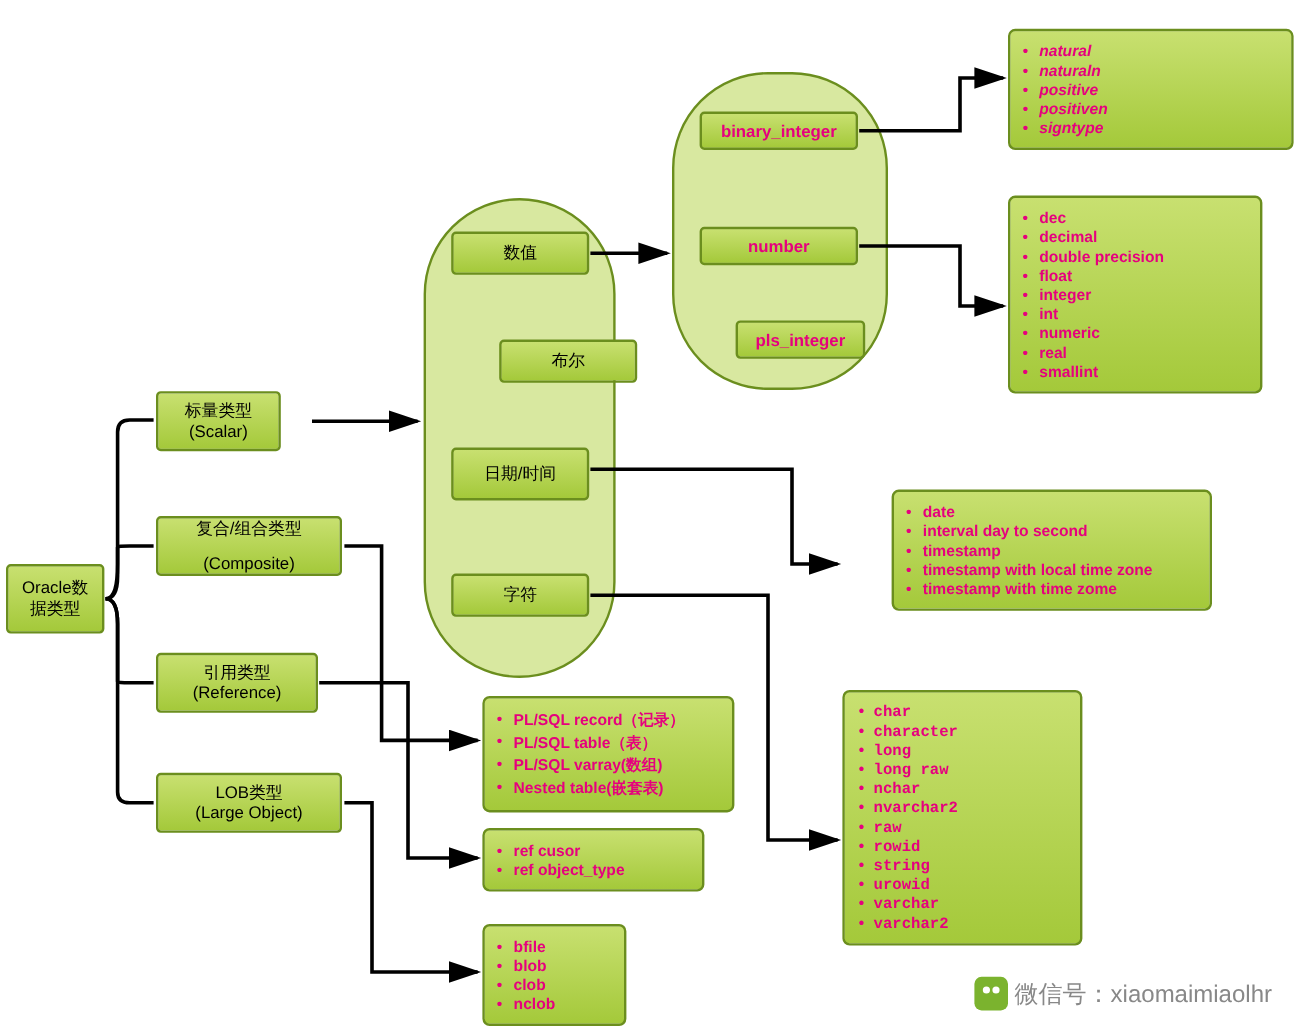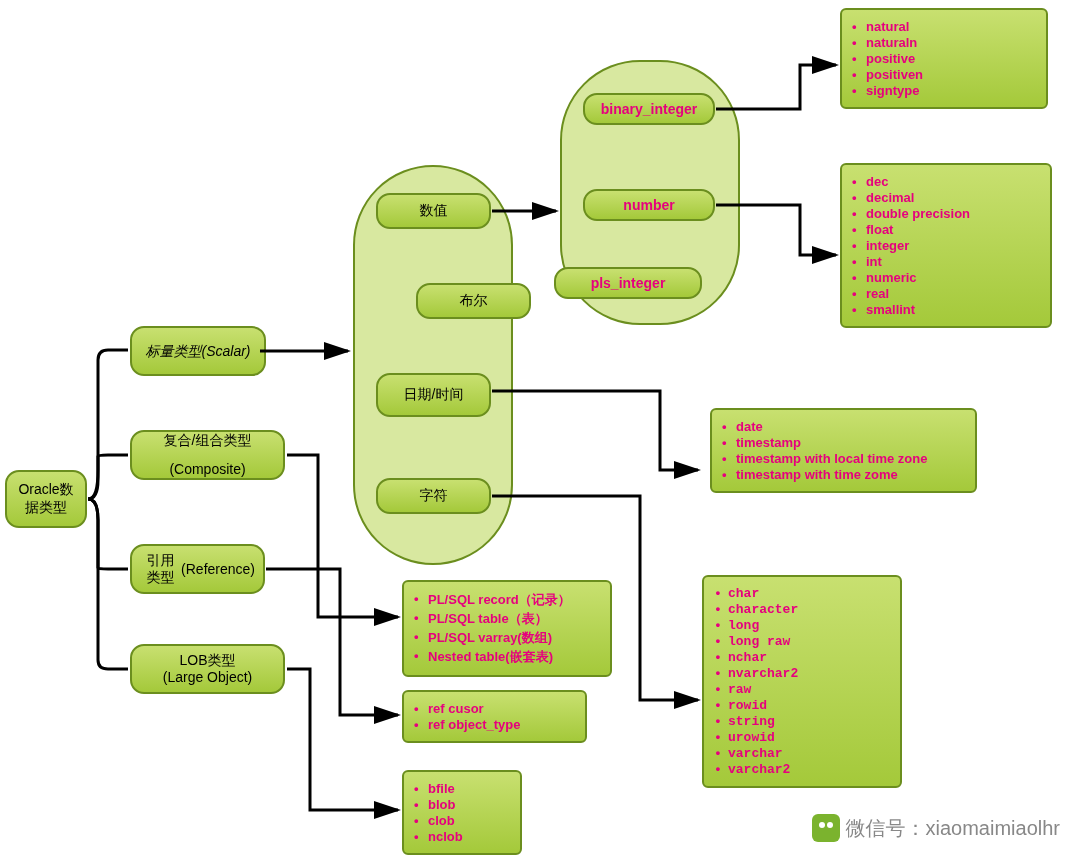"natural" div.list-box { font-style: none -> italic; top: 8px -> 24px; width: 208px -> 238px }
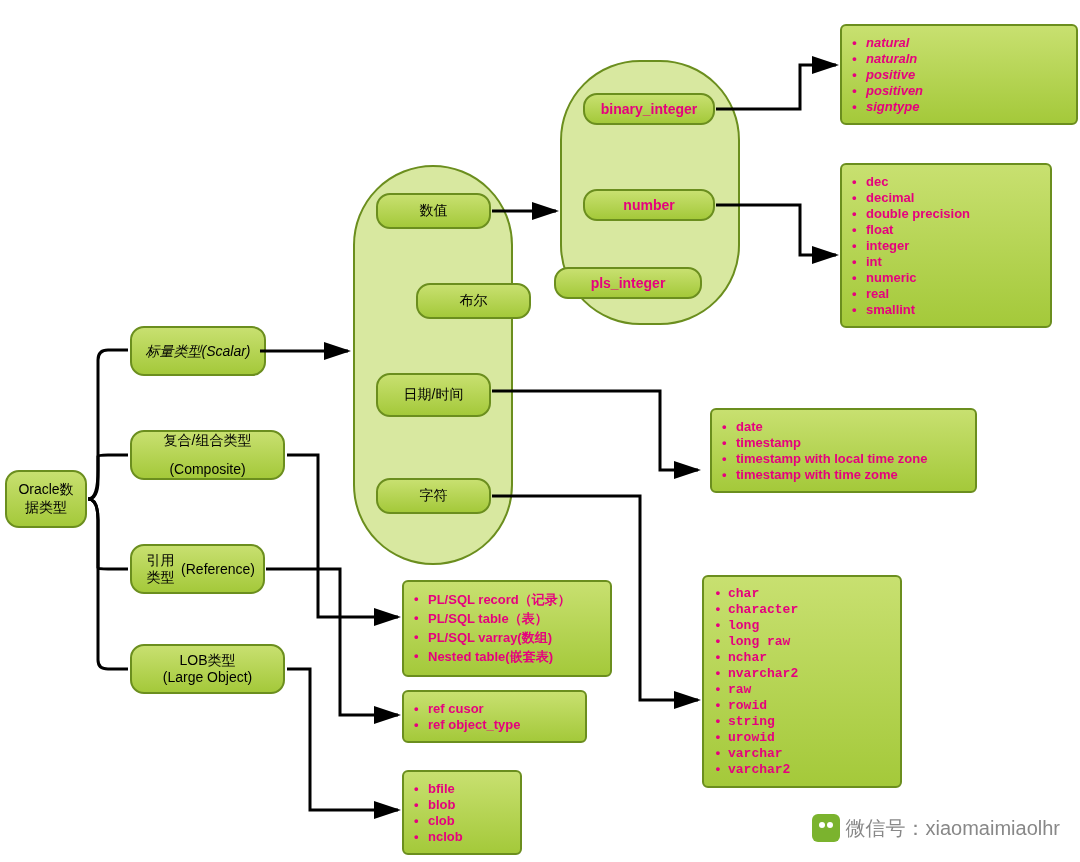"binary_integer" .box { border-radius: 14px -> 4px }
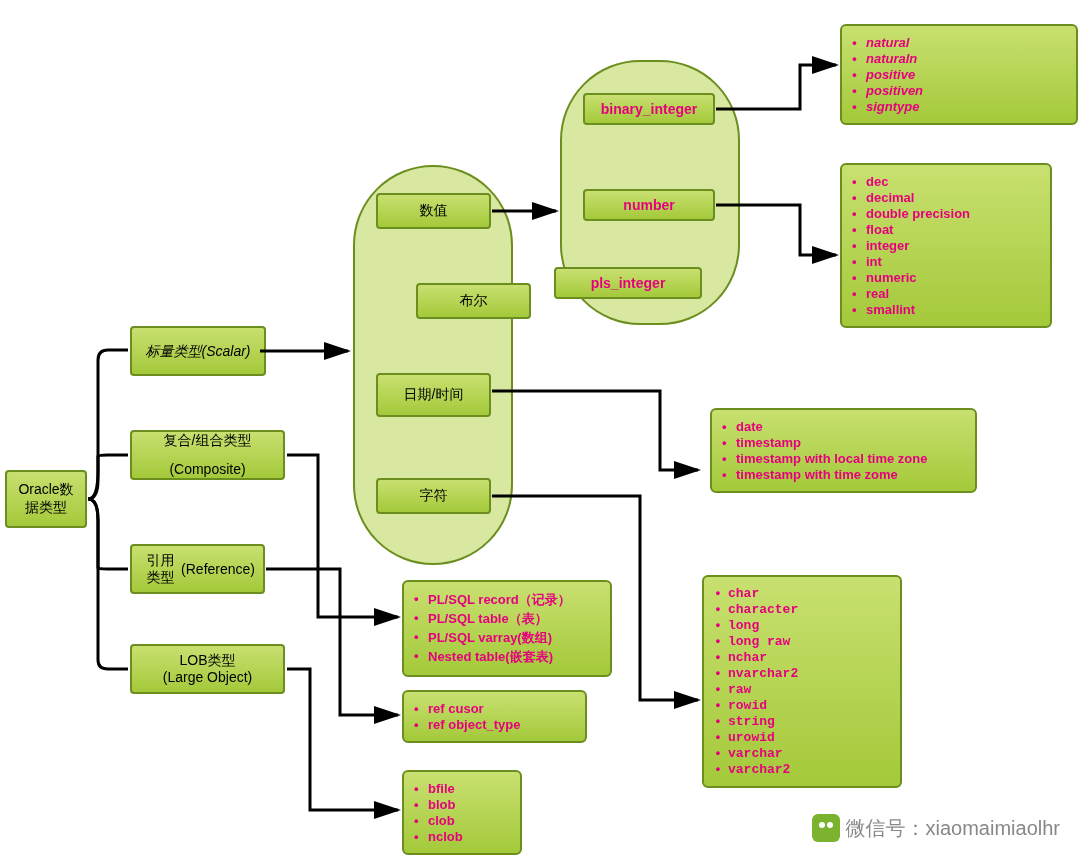"pls_integer" div.box { left: 554px -> 613px; width: 148px -> 108px }
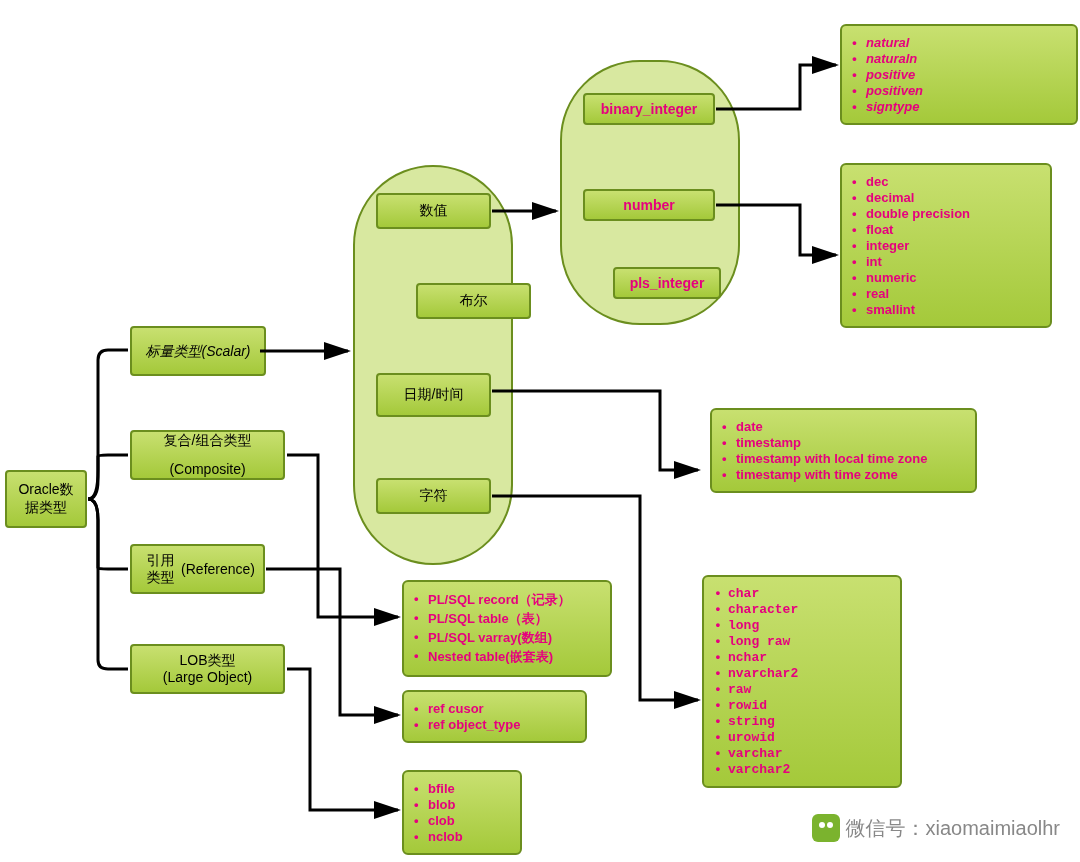"标量类型" div.box { flex-direction: none -> column; font-style: italic -> none; width: 136px -> 104px }
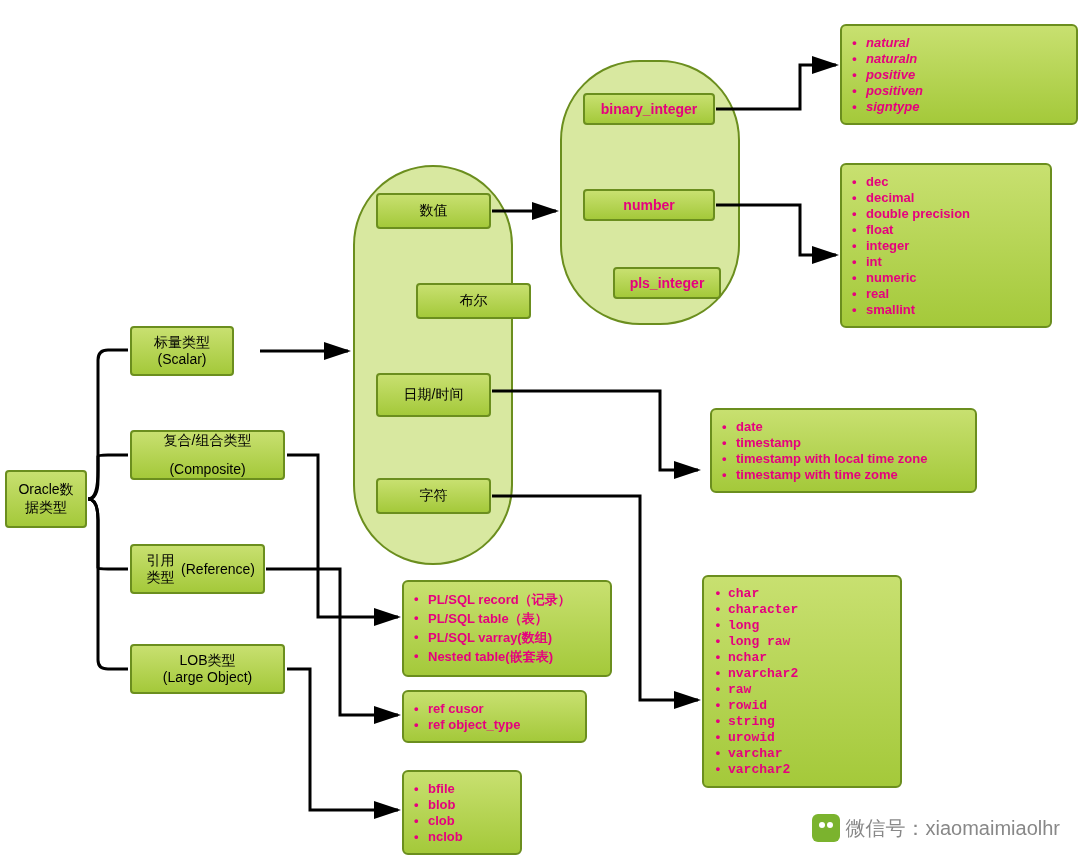"date" div.list-box { left: 710px -> 743px }
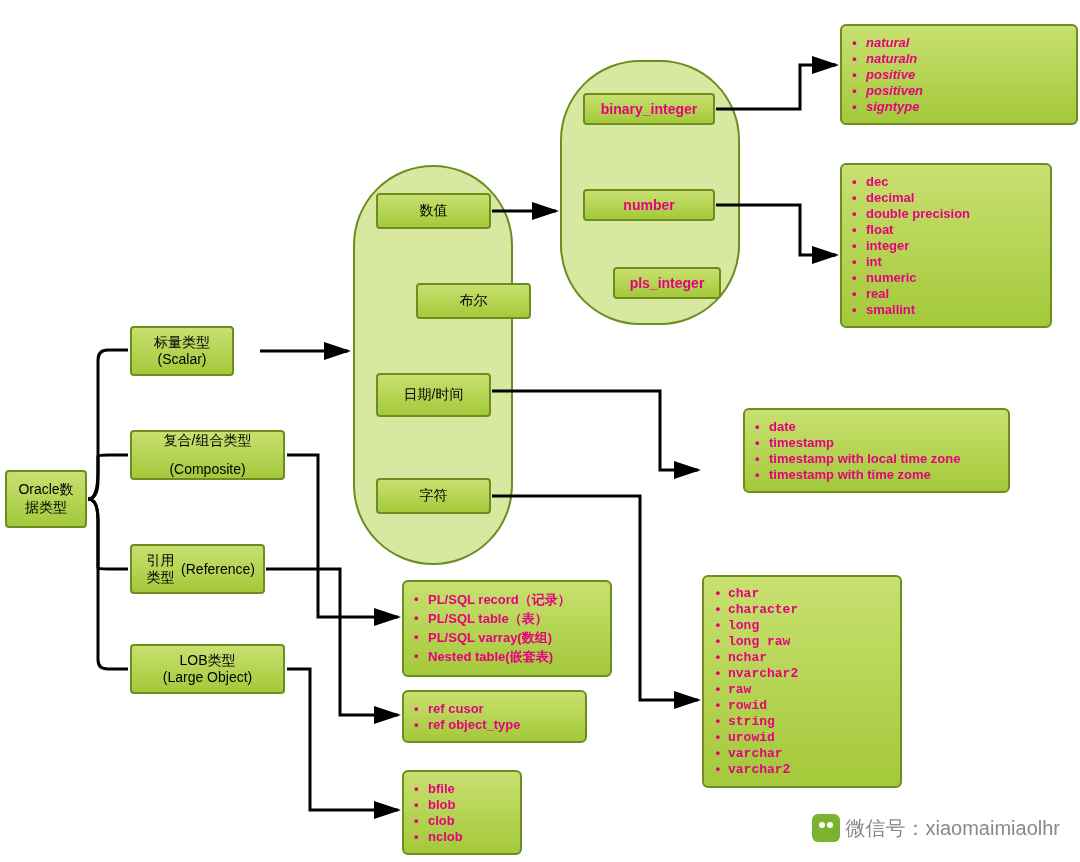"interval day to second" li { html: none -> <li>interval day to second</li> }
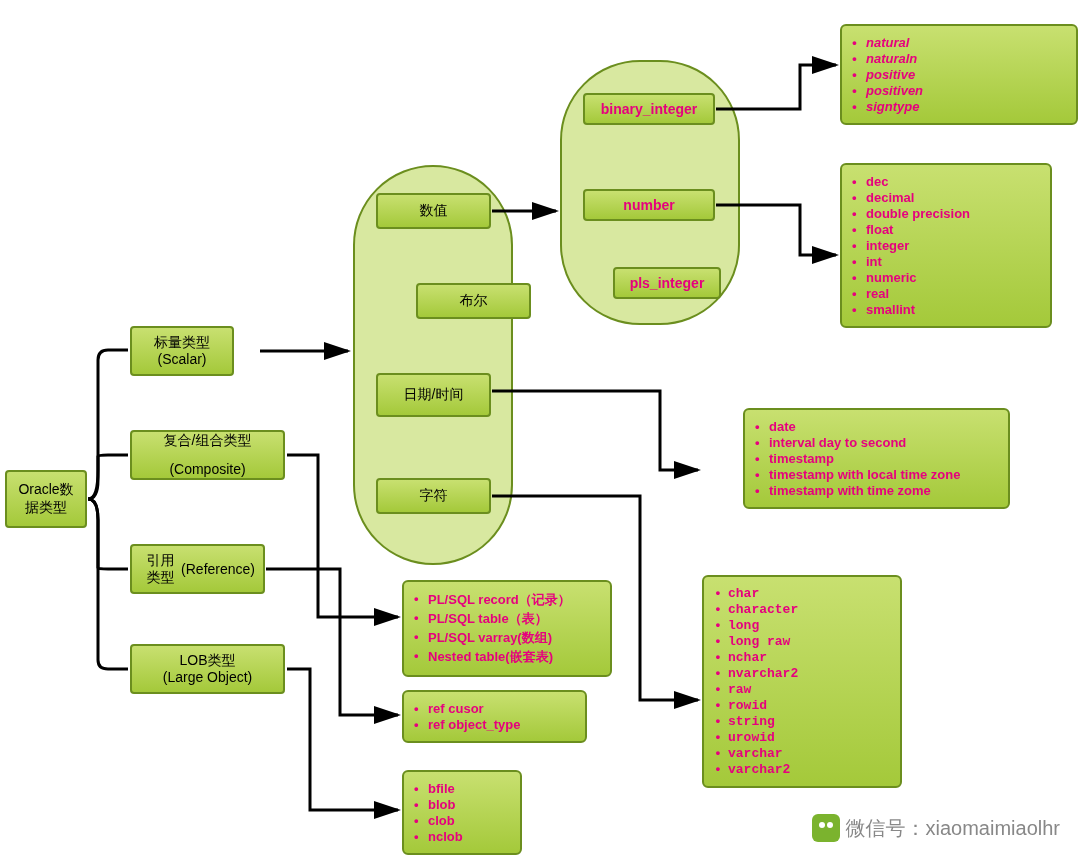"引用类型" div.box { flex-direction: row -> column }
